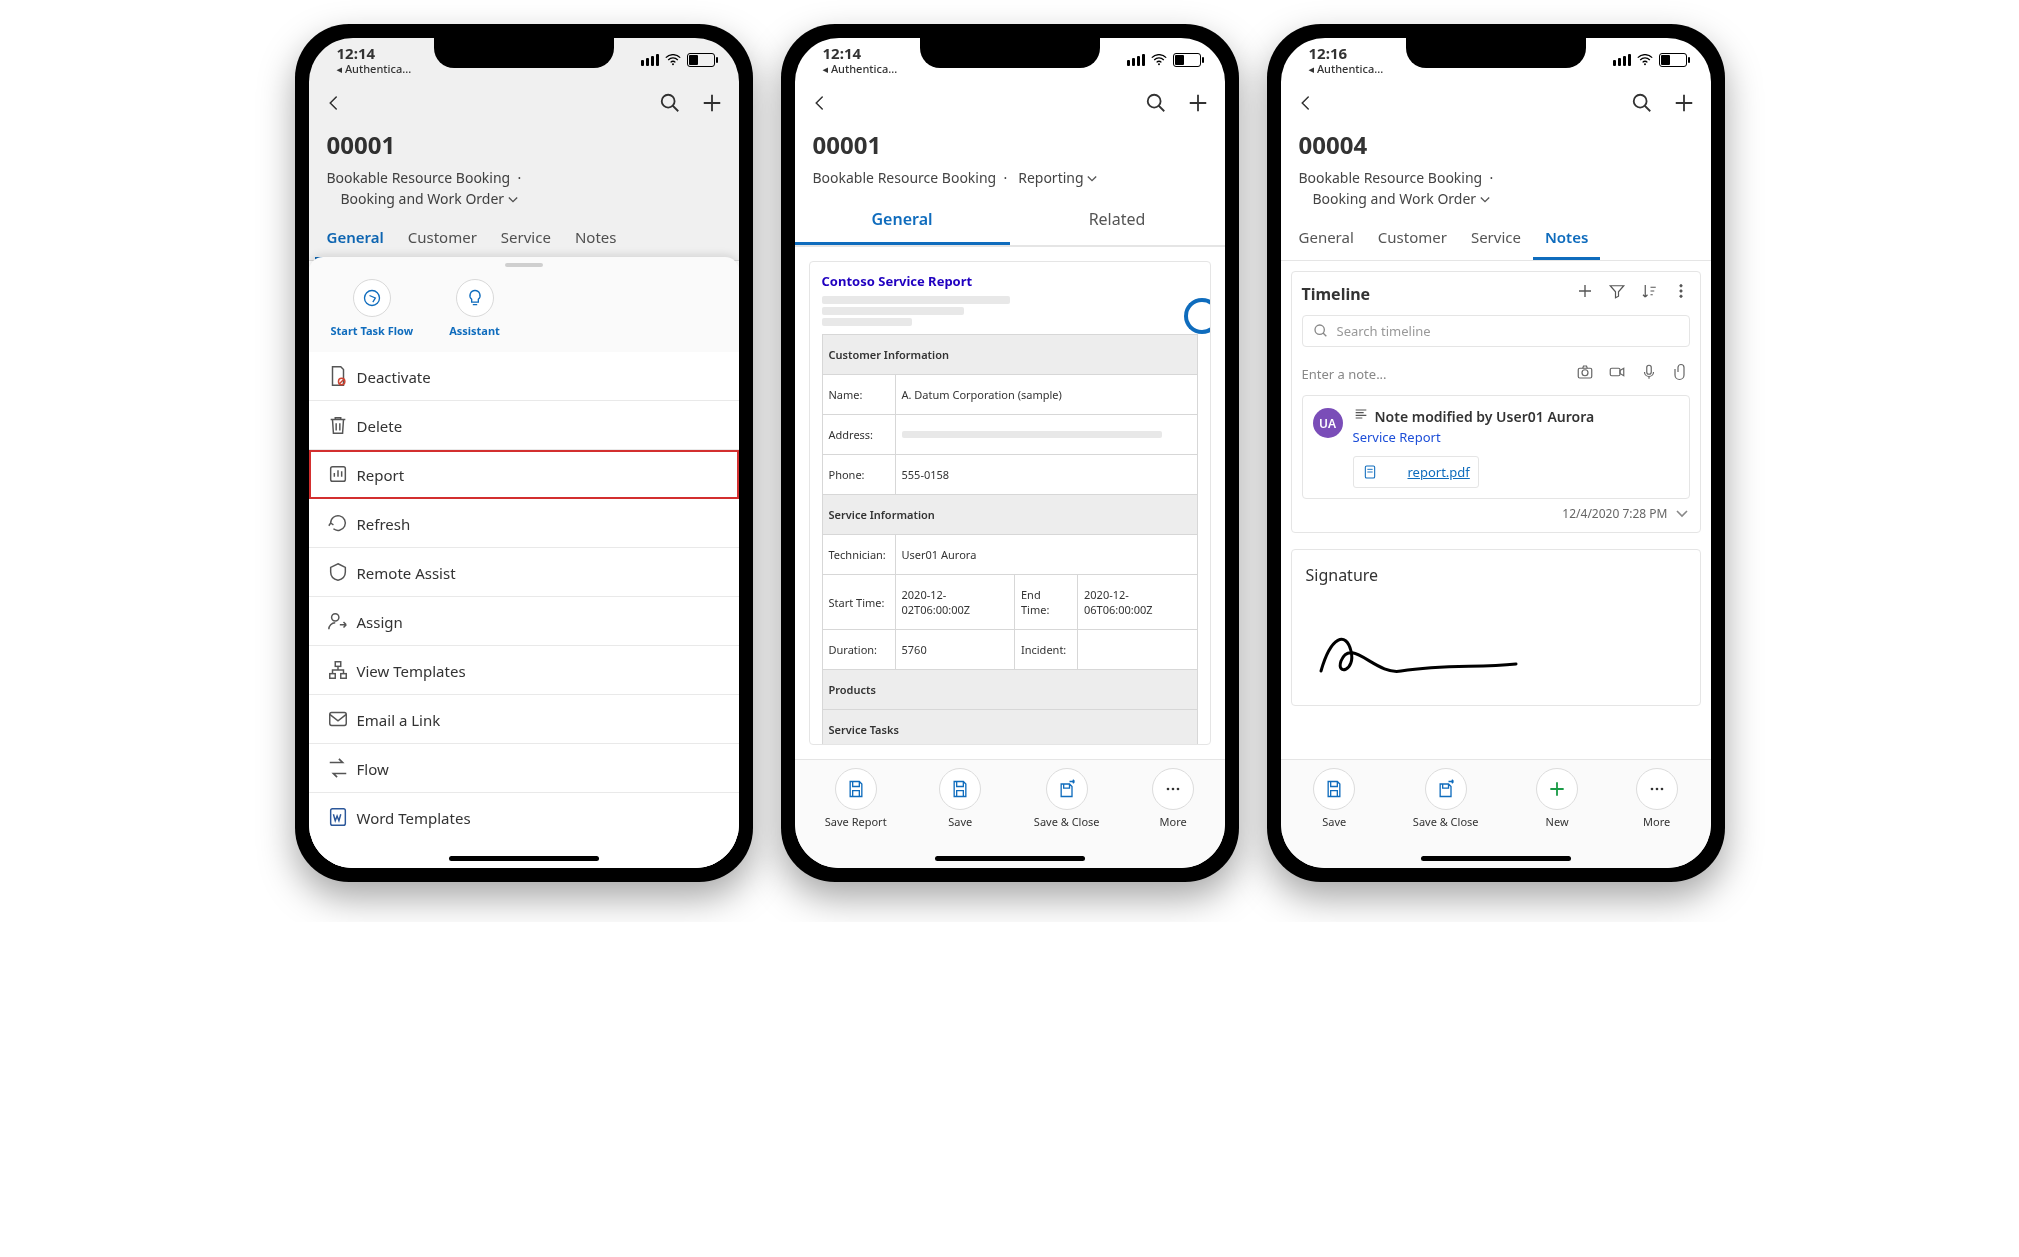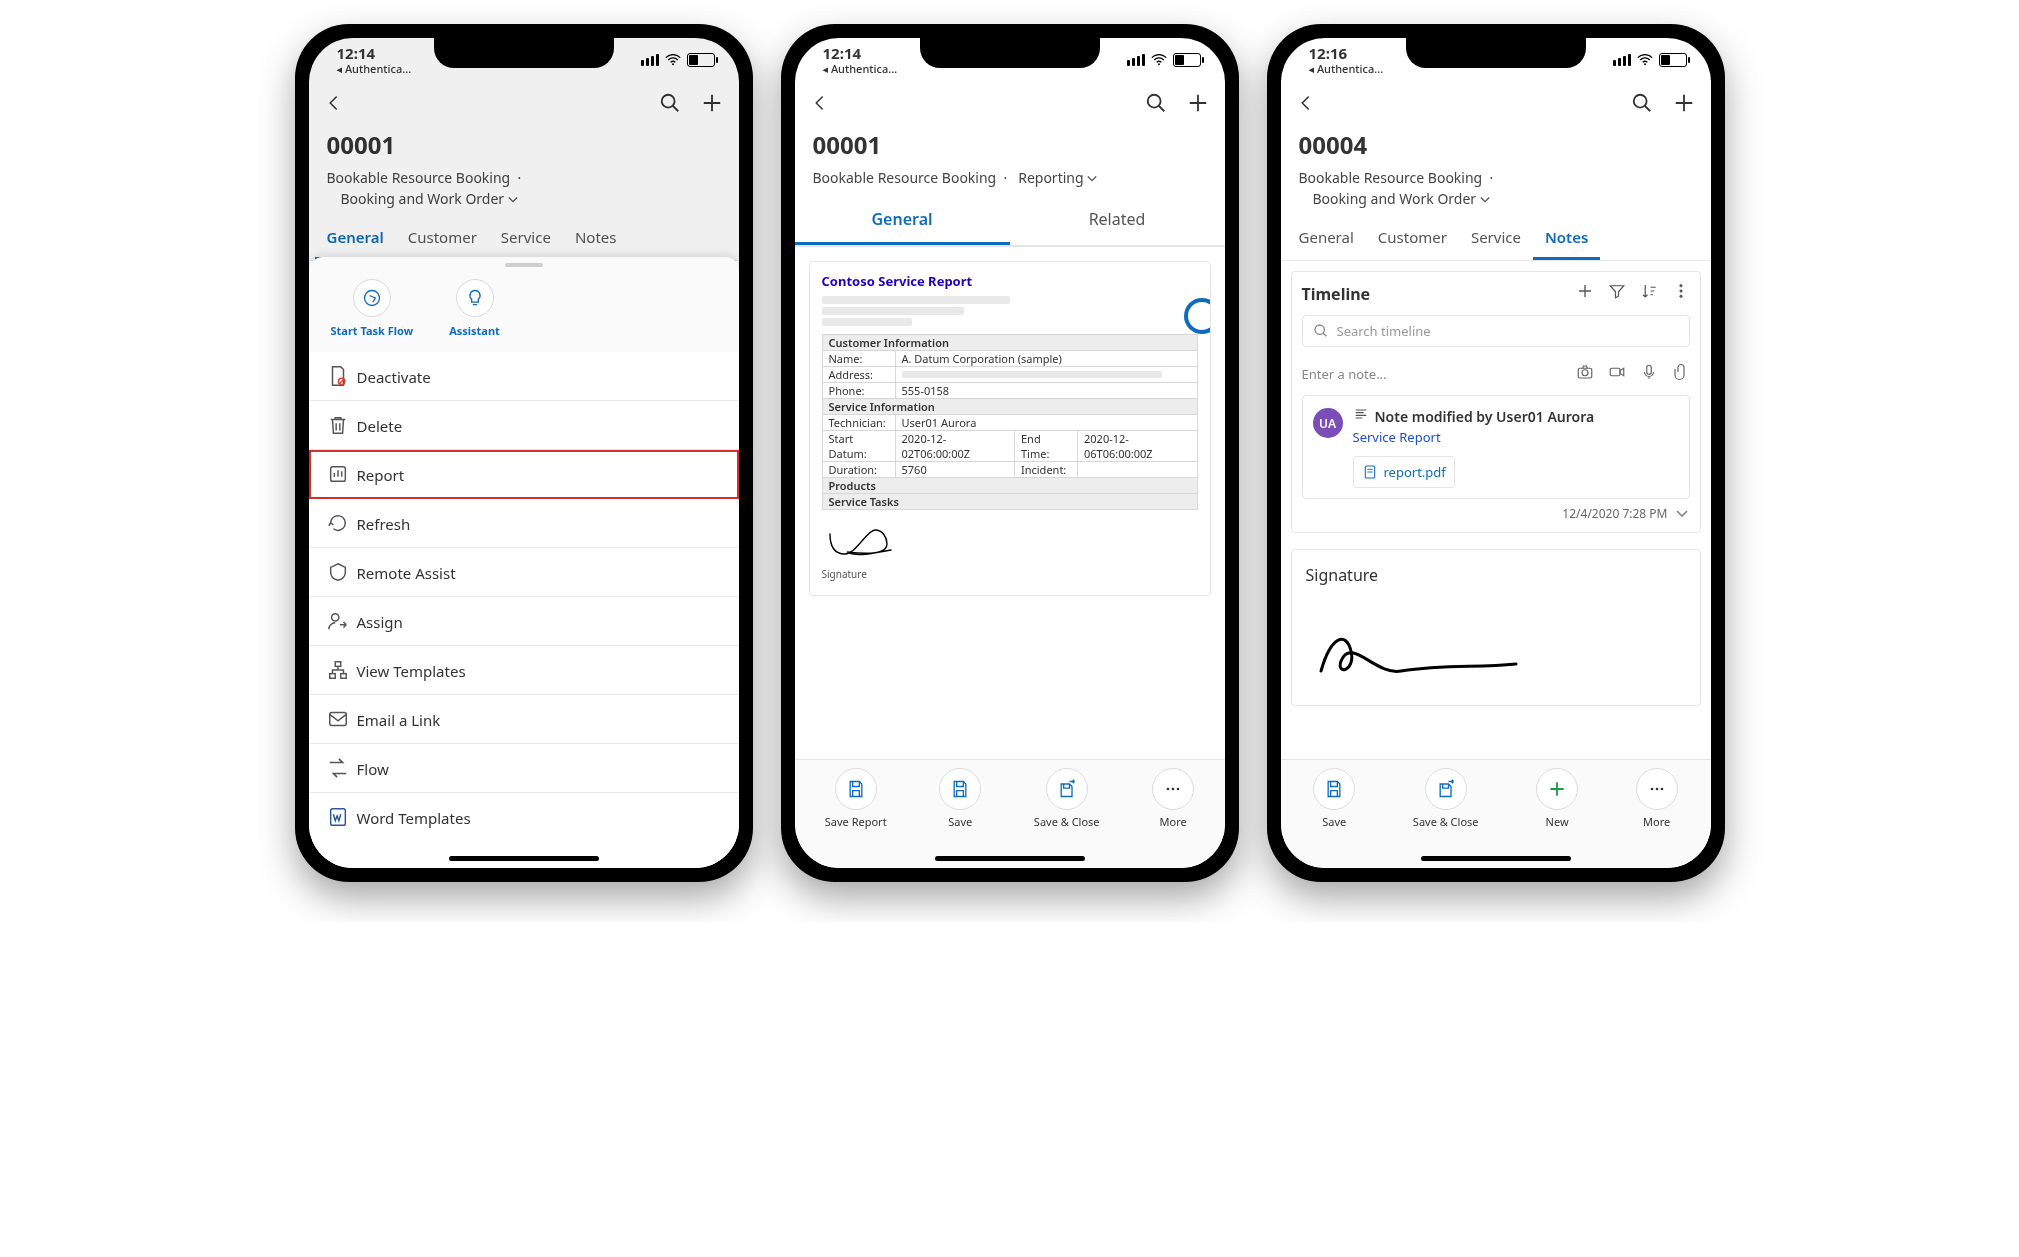"Customer Information" .tbl td,.tbl th { padding: 0 6px -> 12px 6px }
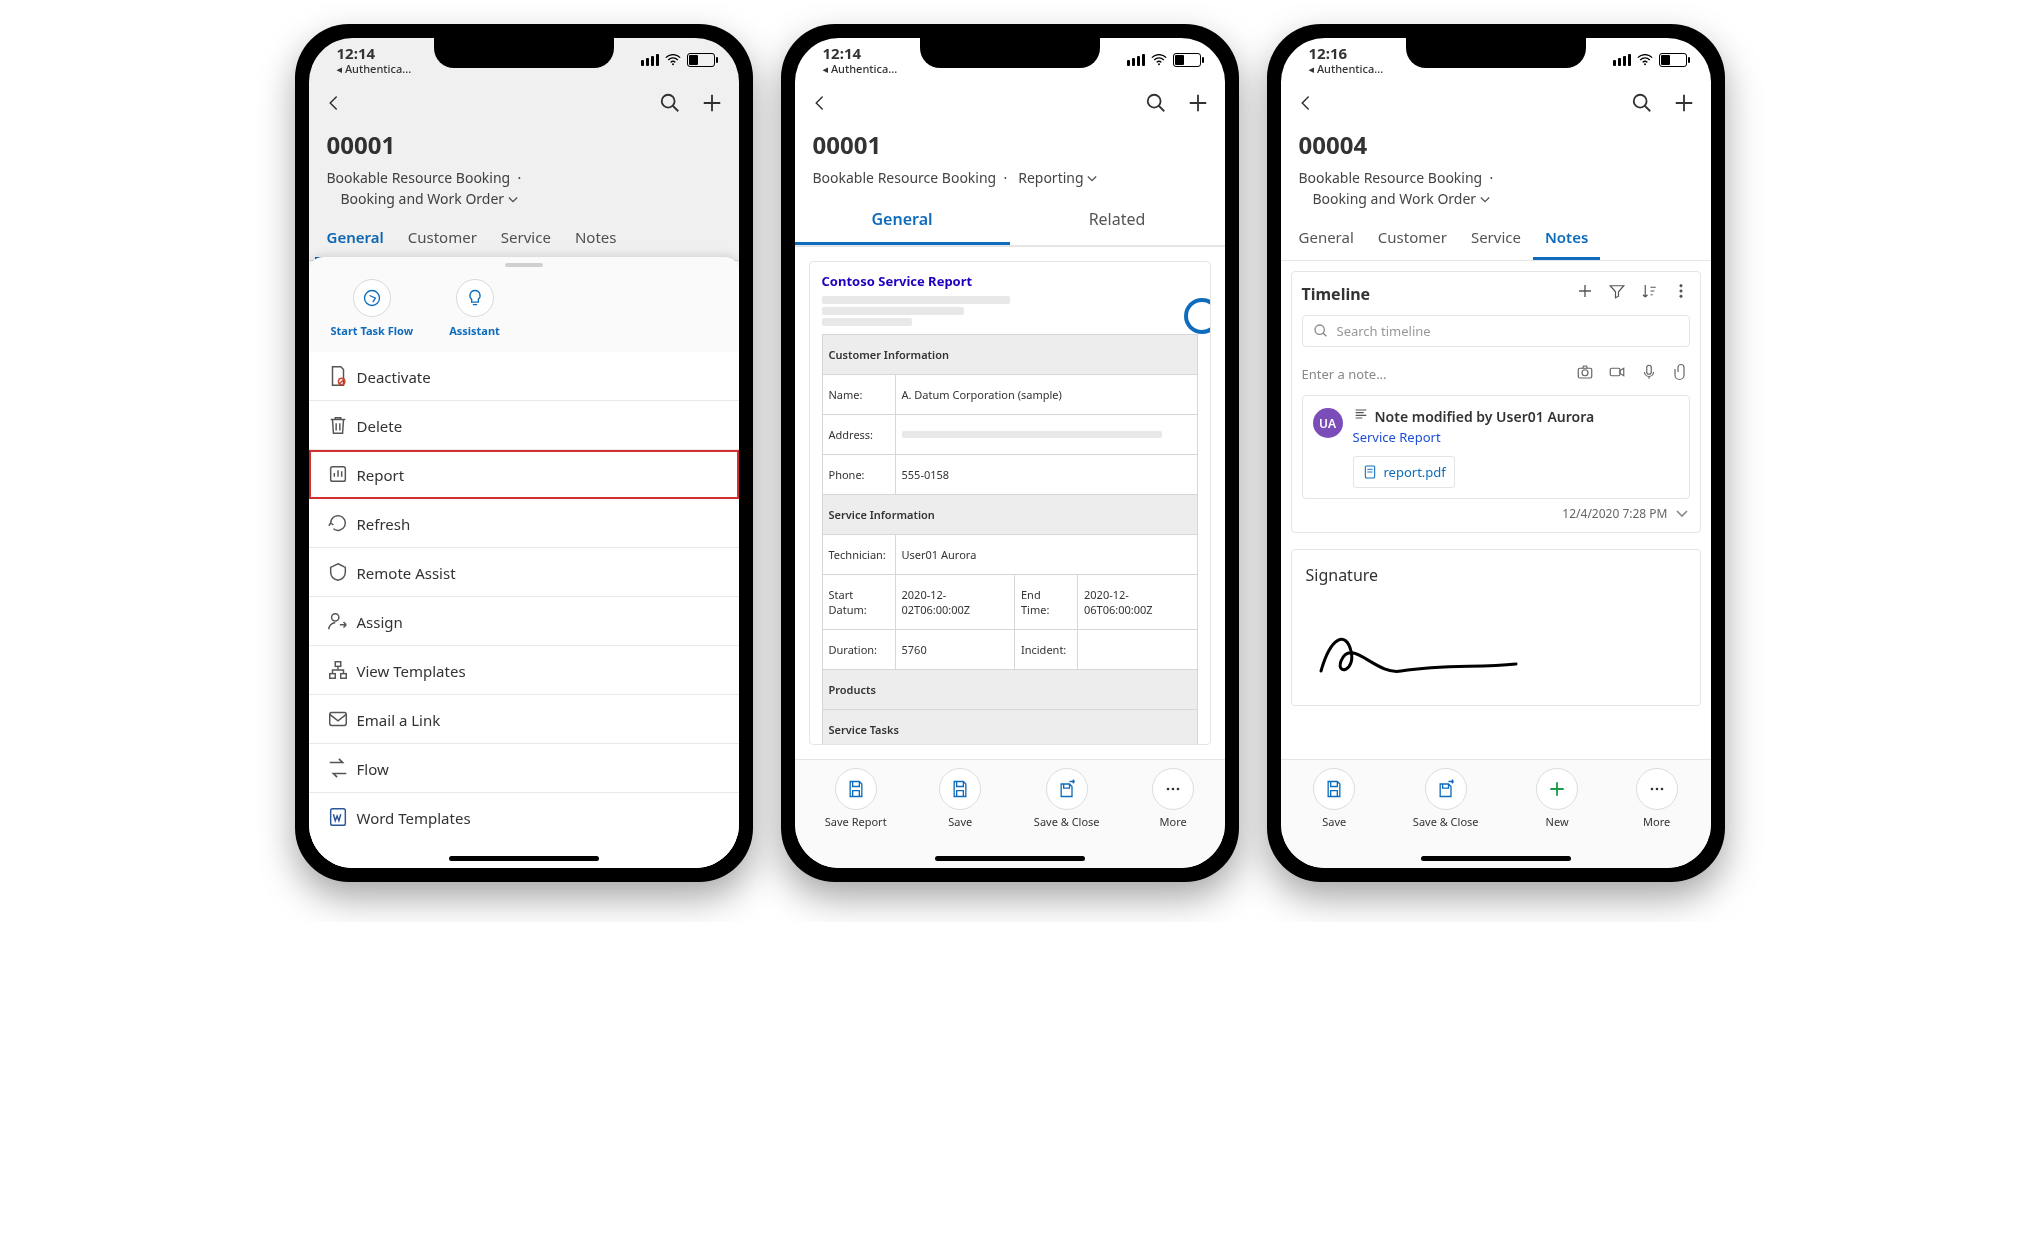"report.pdf" .file-box a { margin-left: none -> 24px; text-decoration: none -> underline }
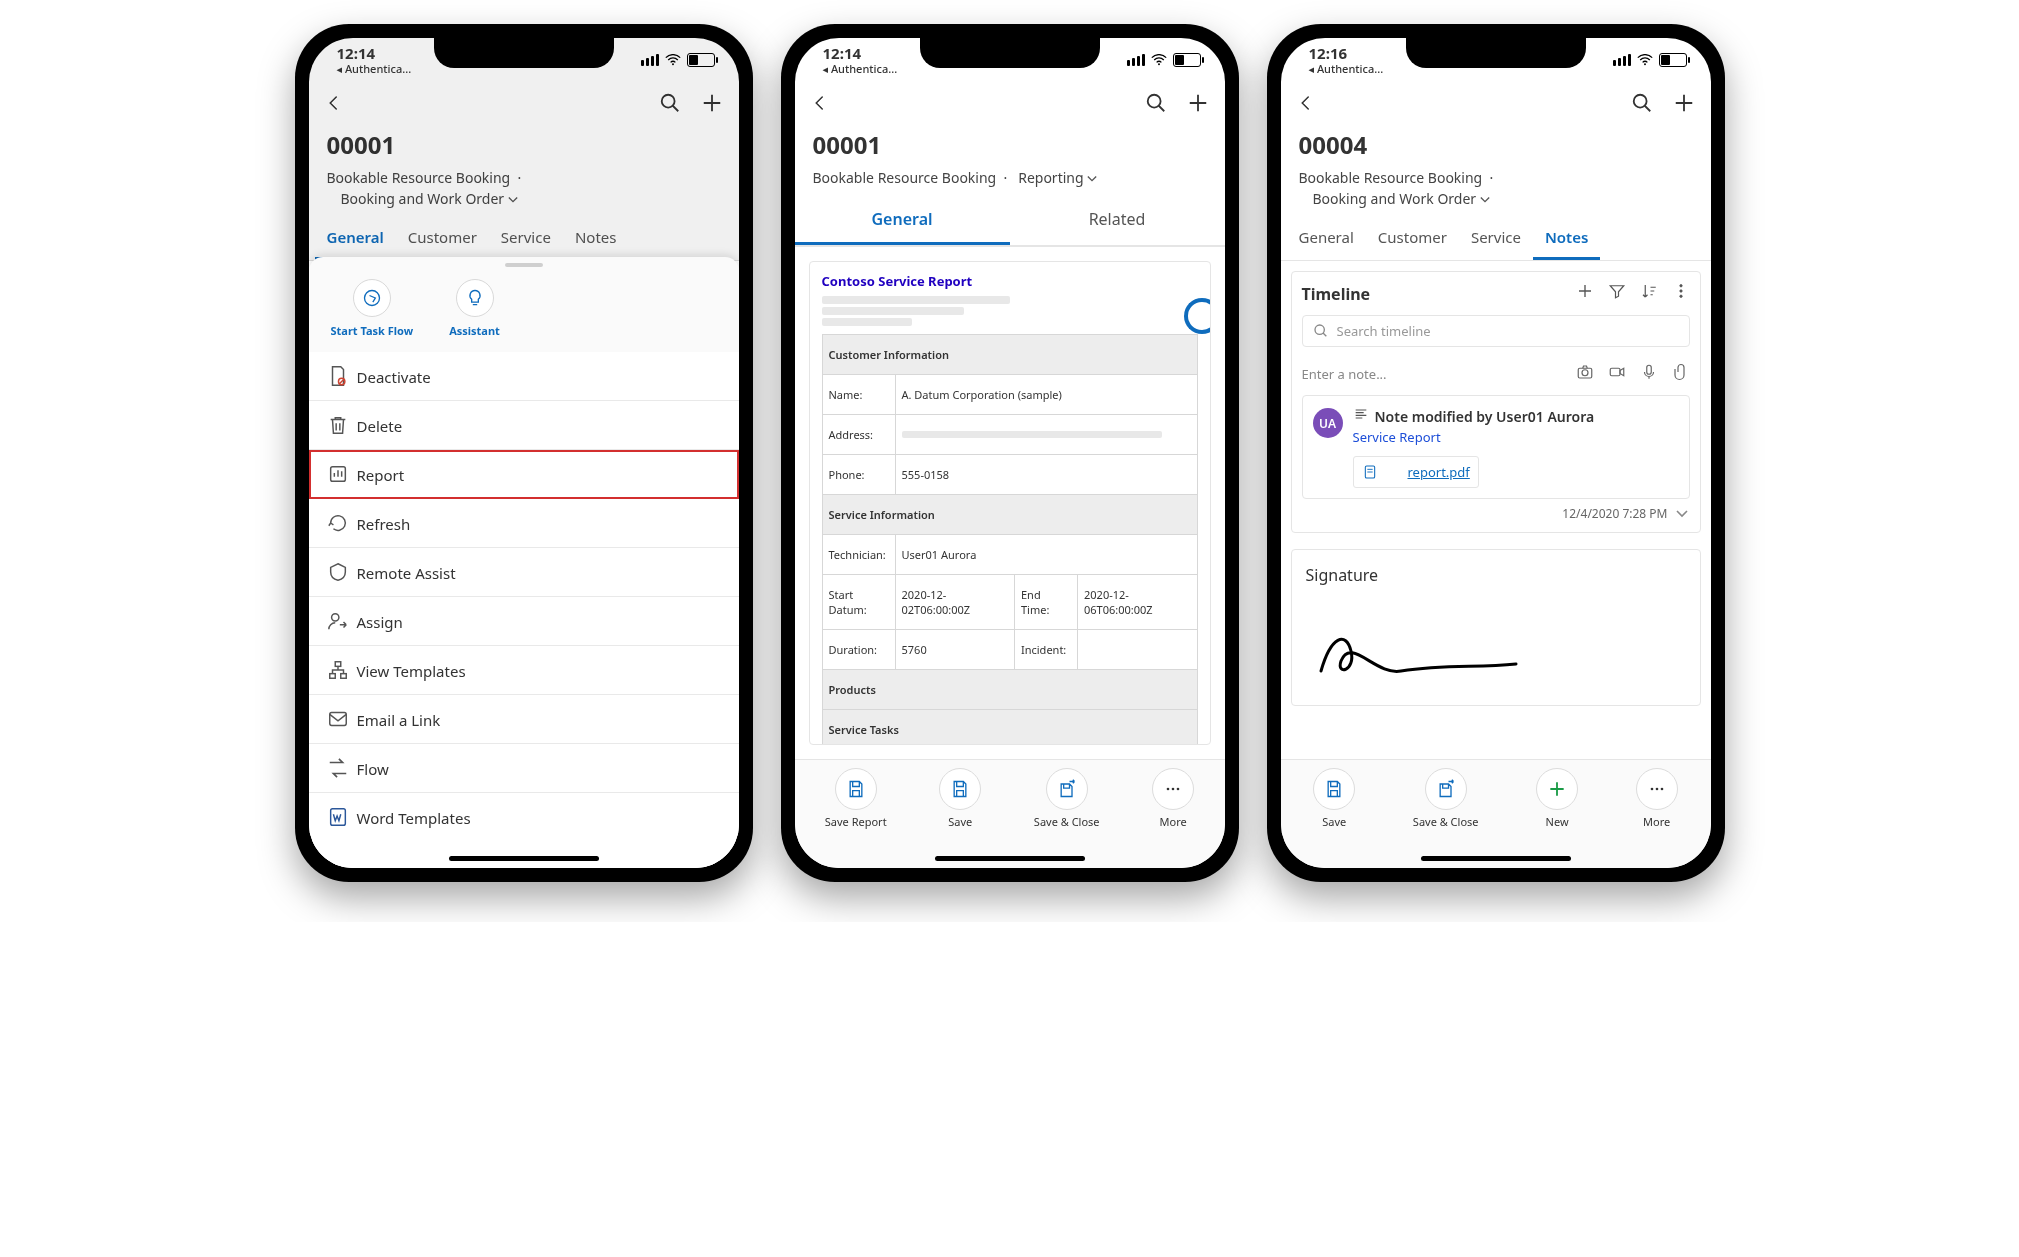"Start Datum:" td { text: Datum -> Time }
